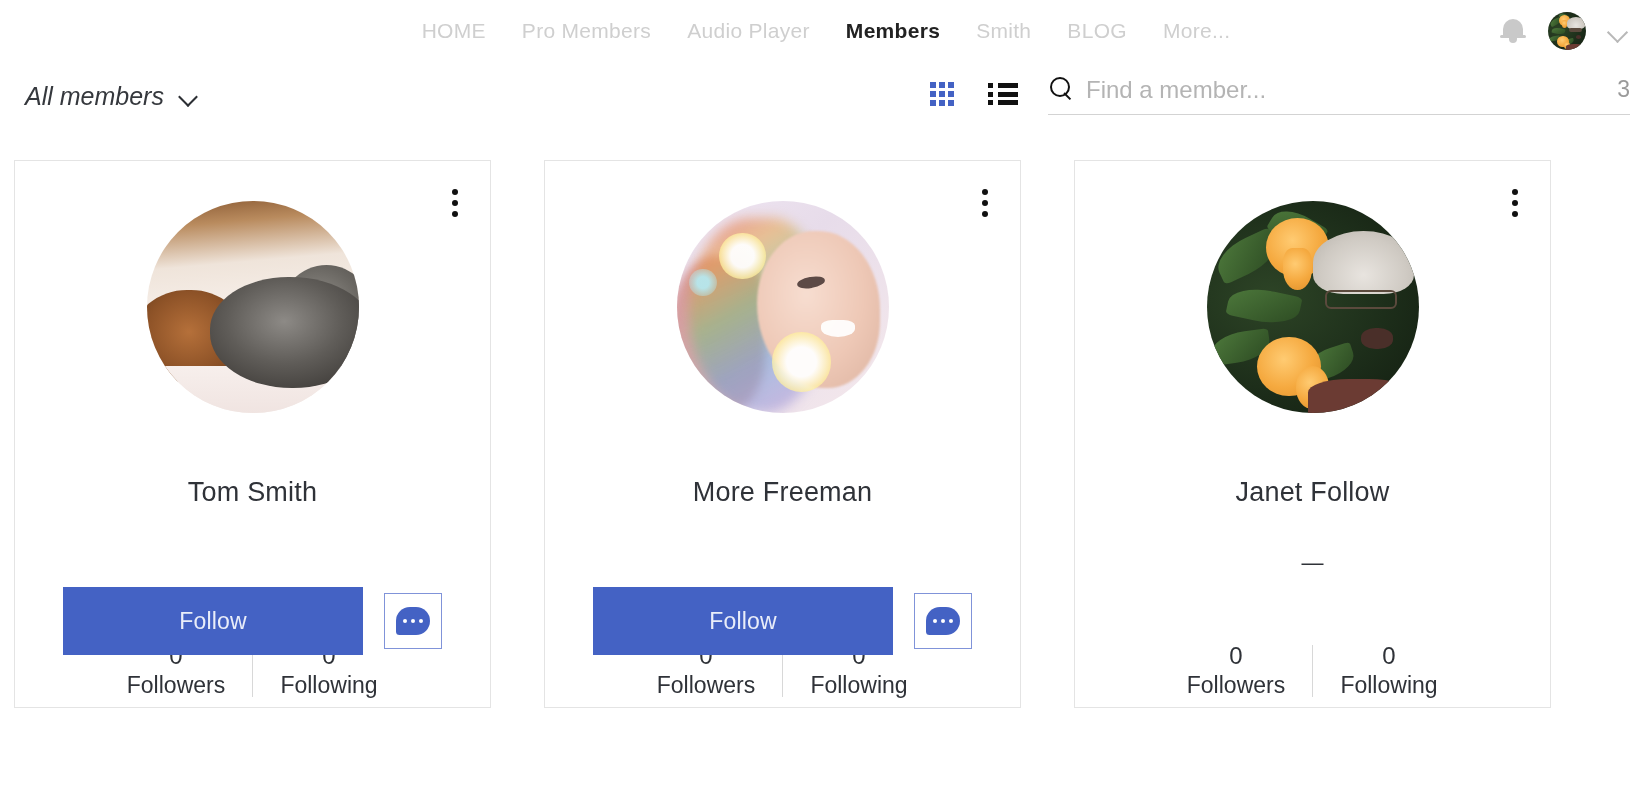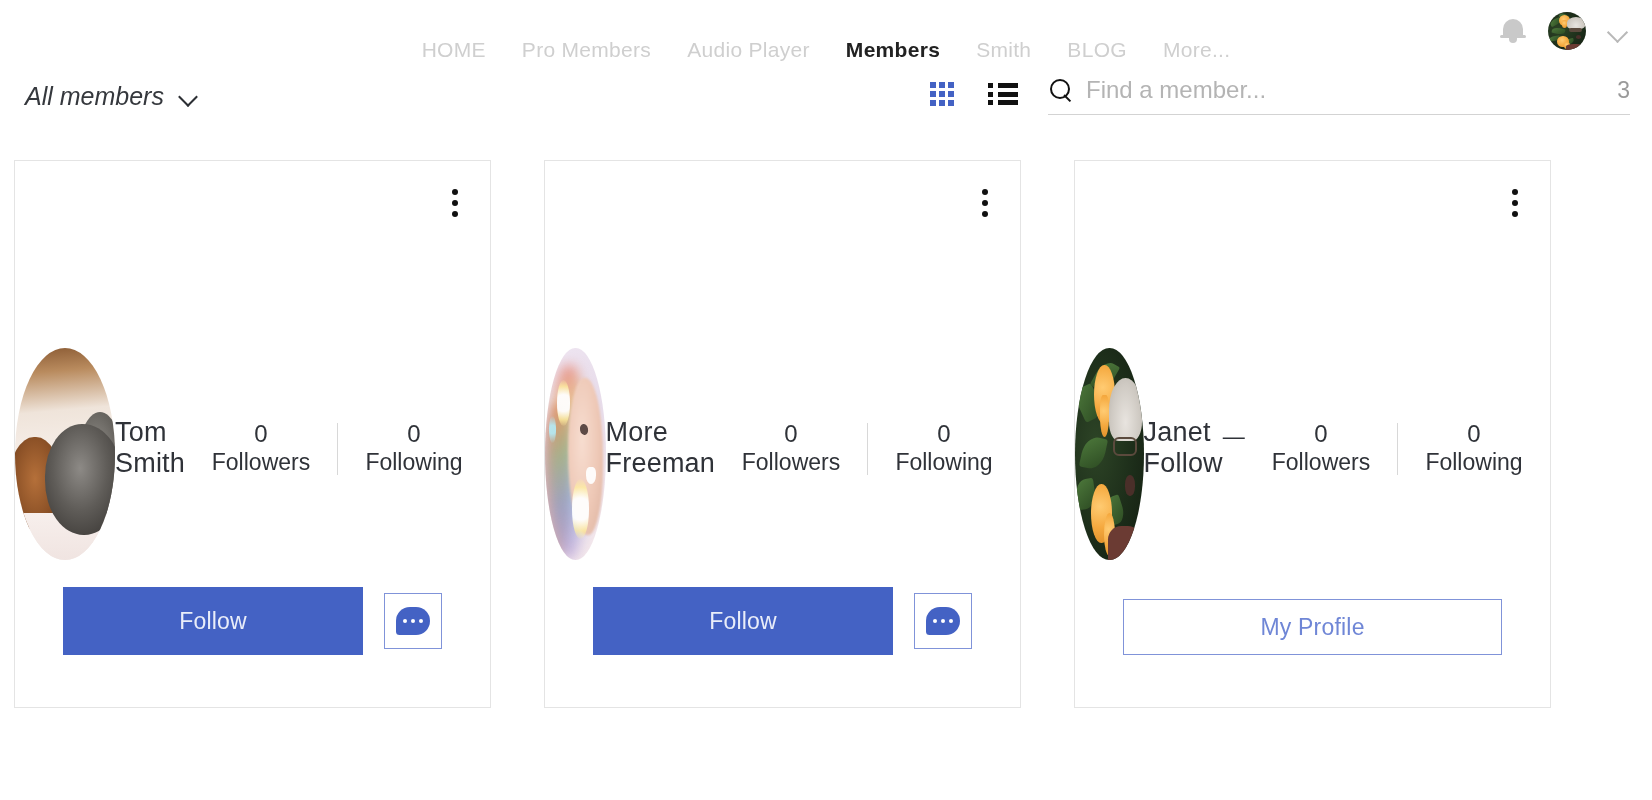"HOME" .topnav { align-items: flex-end -> center }
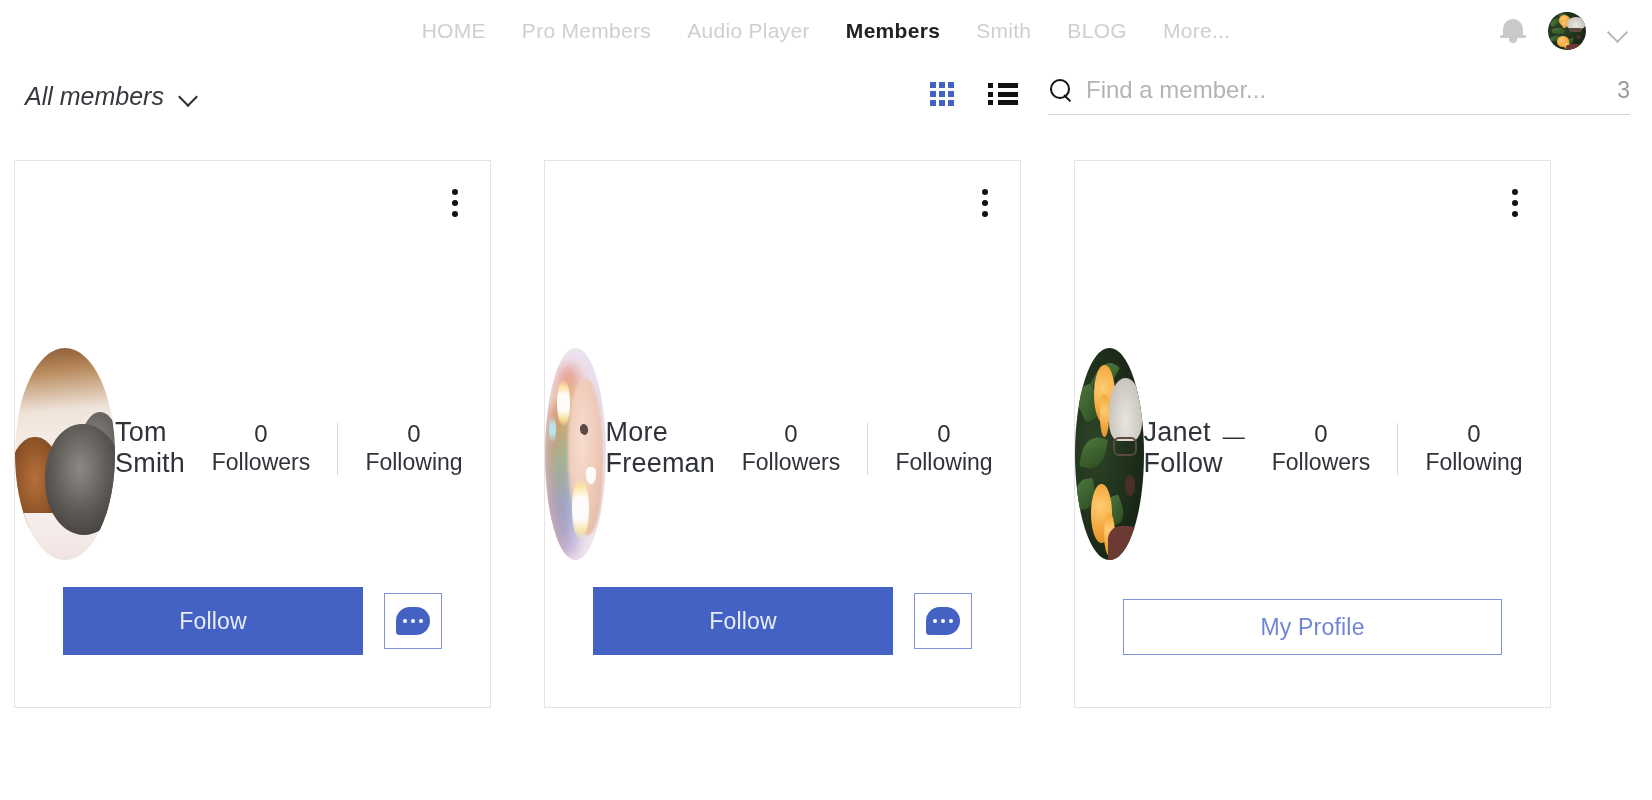"Find a member..." .search-wrap { align-items: flex-end -> flex-start }
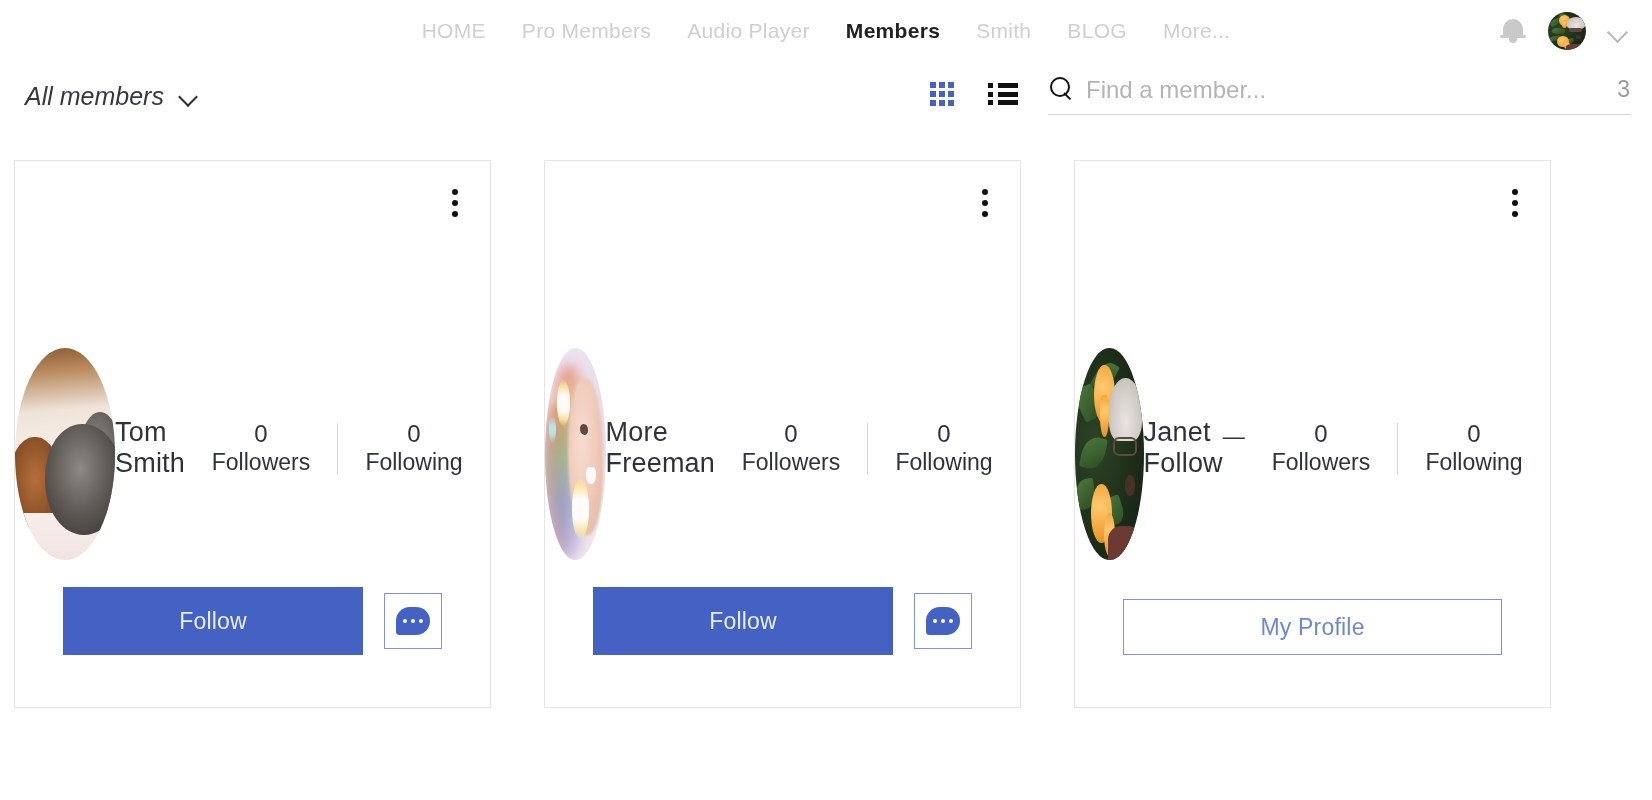"Tom Smith" .card { flex-direction: row -> column; gap: none -> 36px }
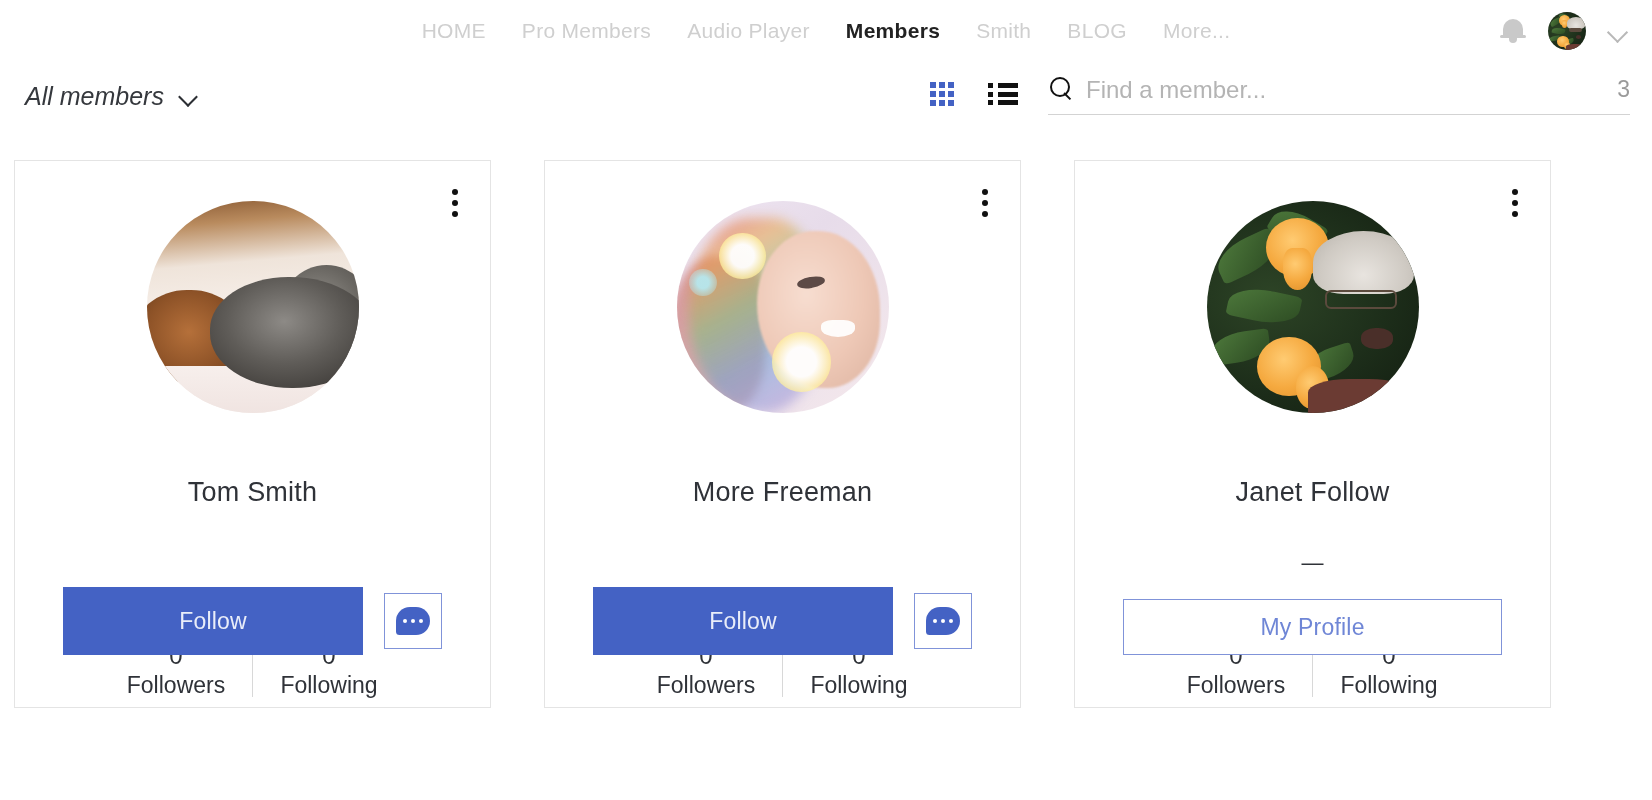"My Profile" div.actions { html: <div> <button>My Profile</button> </div> -> none }
